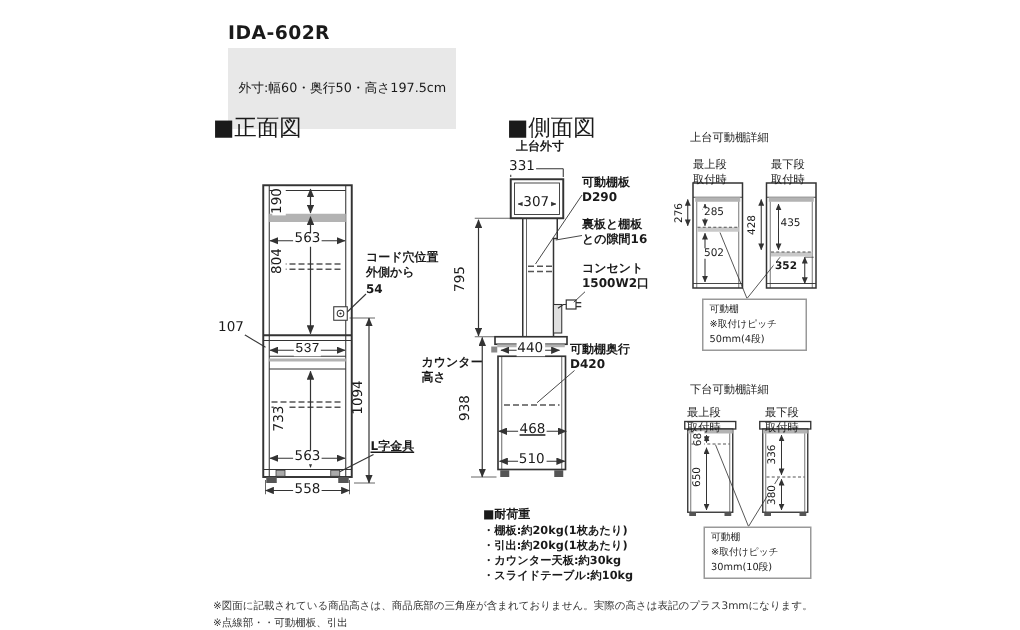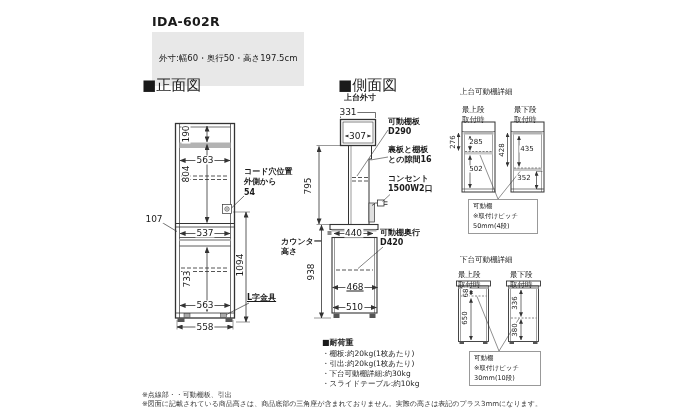"352" div.t { font-weight: none -> bold }
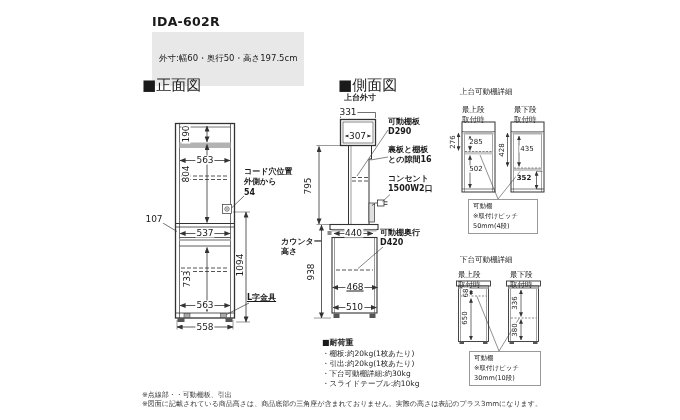"537" div.t { font-family: none -> Liberation Mono, monospace }
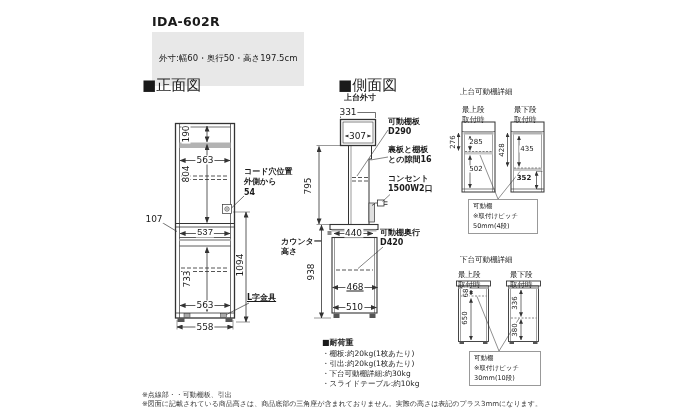"・棚板:約20kg(1枚あたり)" .load-item { font-weight: none -> bold }
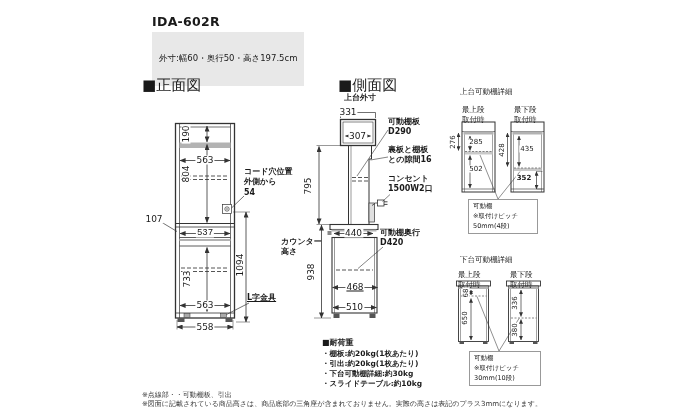"・下台可動棚詳細:約30kg" div.t { text: 下台可動棚詳細 -> カウンター天板 }
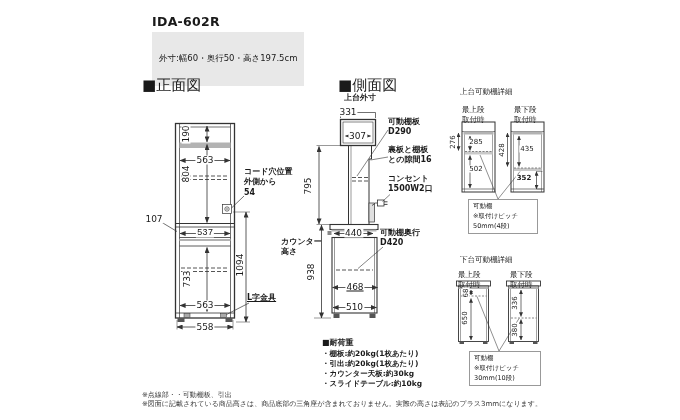"※点線部・・可動棚板、引出" div.t { top: 390px -> 410px }
